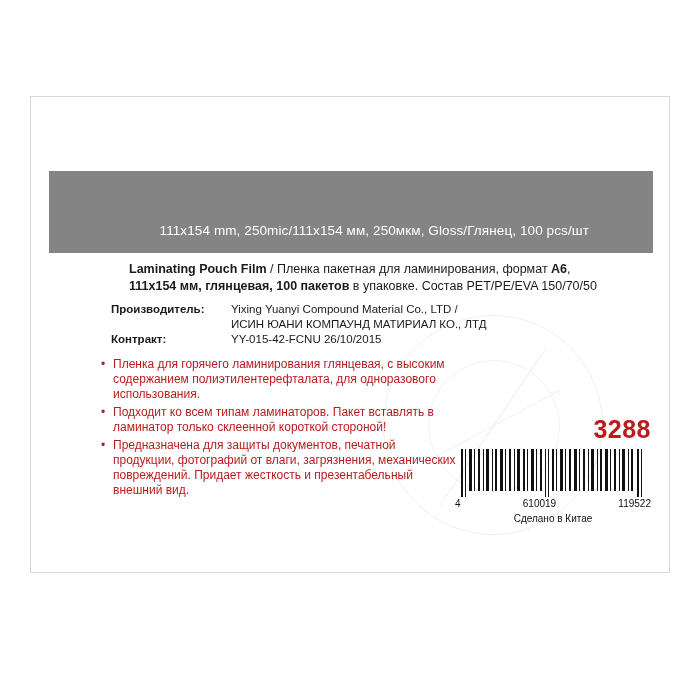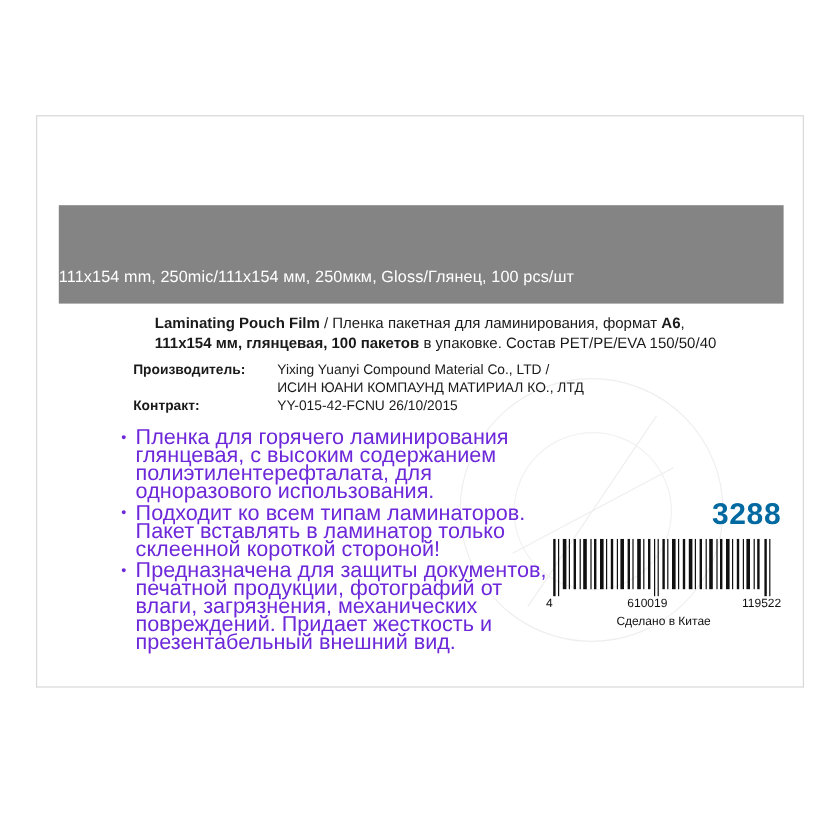"111x154 mm, 250mic/111x154 мм, 250мкм," .grey-bar-text { text-align: left -> right }
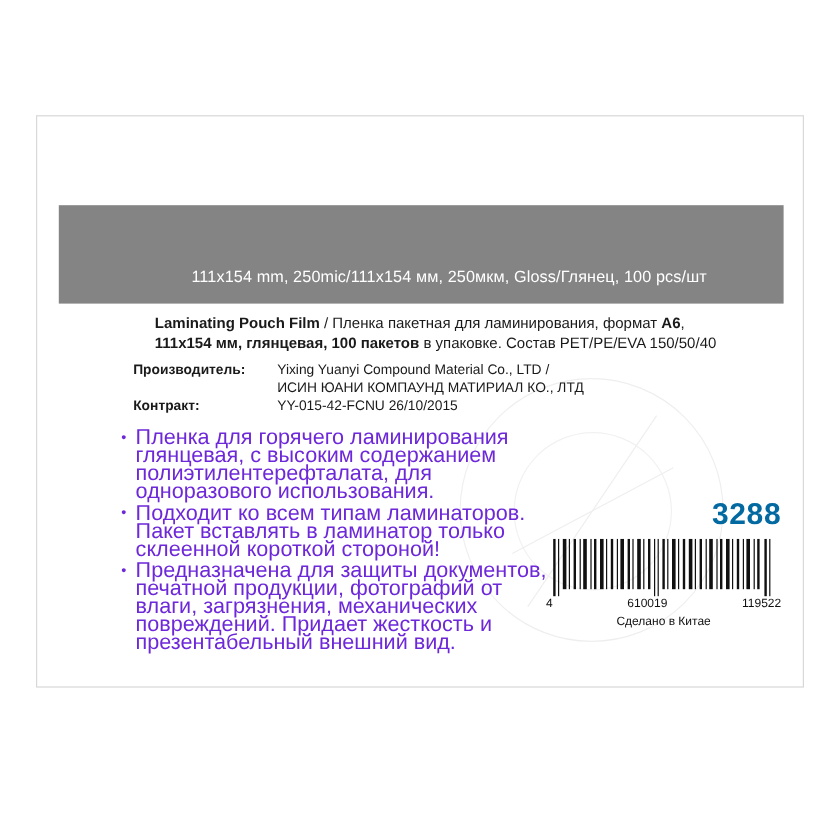"в упаковке. Состав PET/PE/EVA 150/50/40" span { text: 150/50/40 -> 150/70/50 }
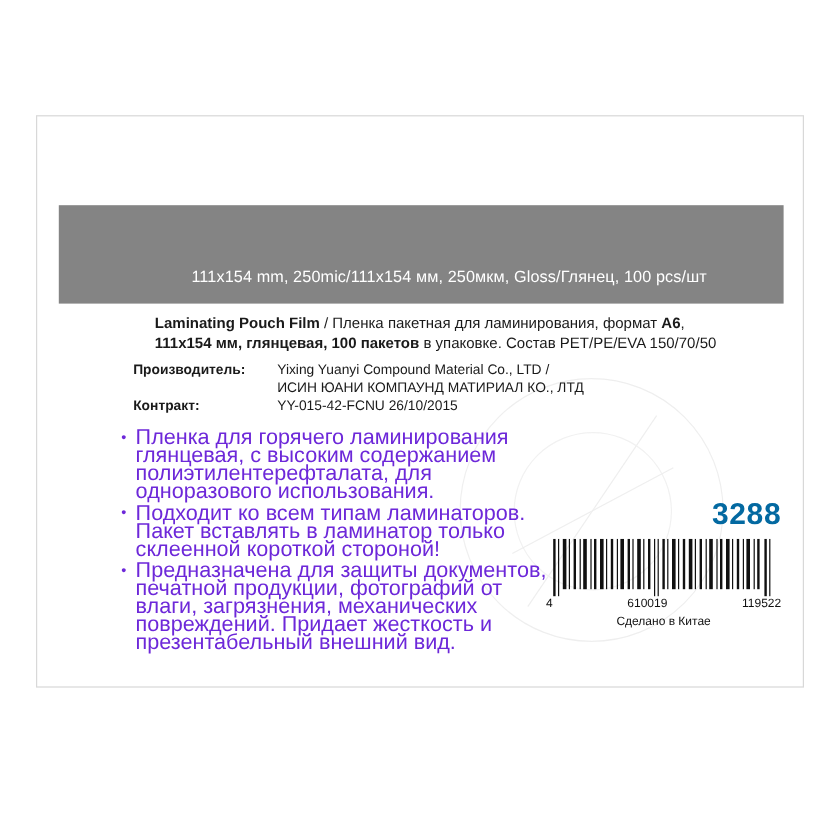"Пленка для горячего ламинирования" .bullets { color: #6d28d9 -> #b91c1c; font-size: 18px -> 12px }
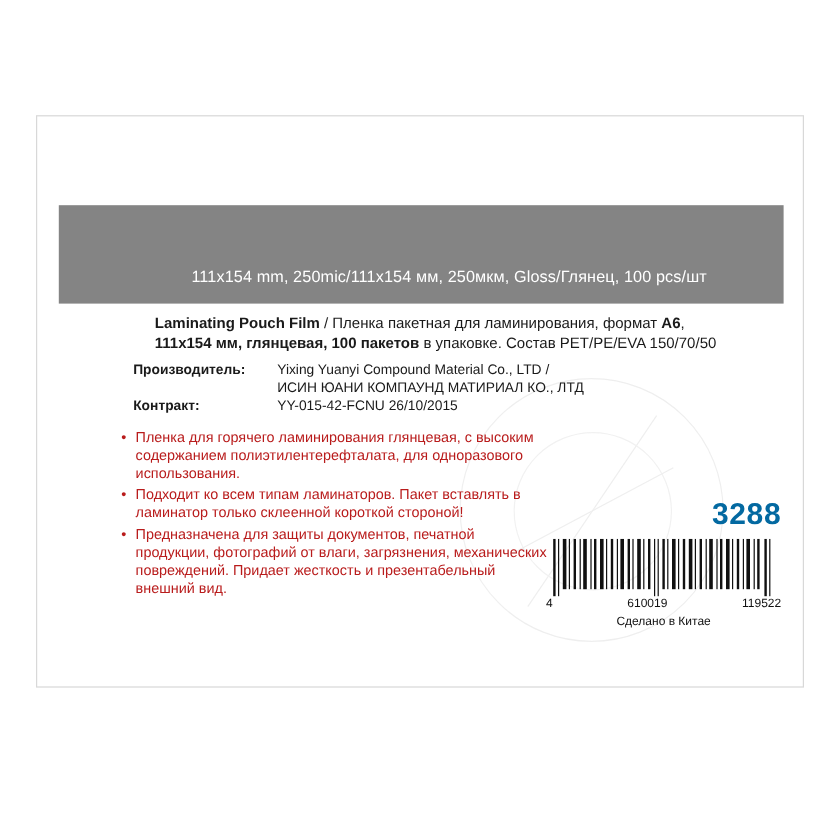"3288" .code-number { color: #0369a1 -> #b91c1c }
